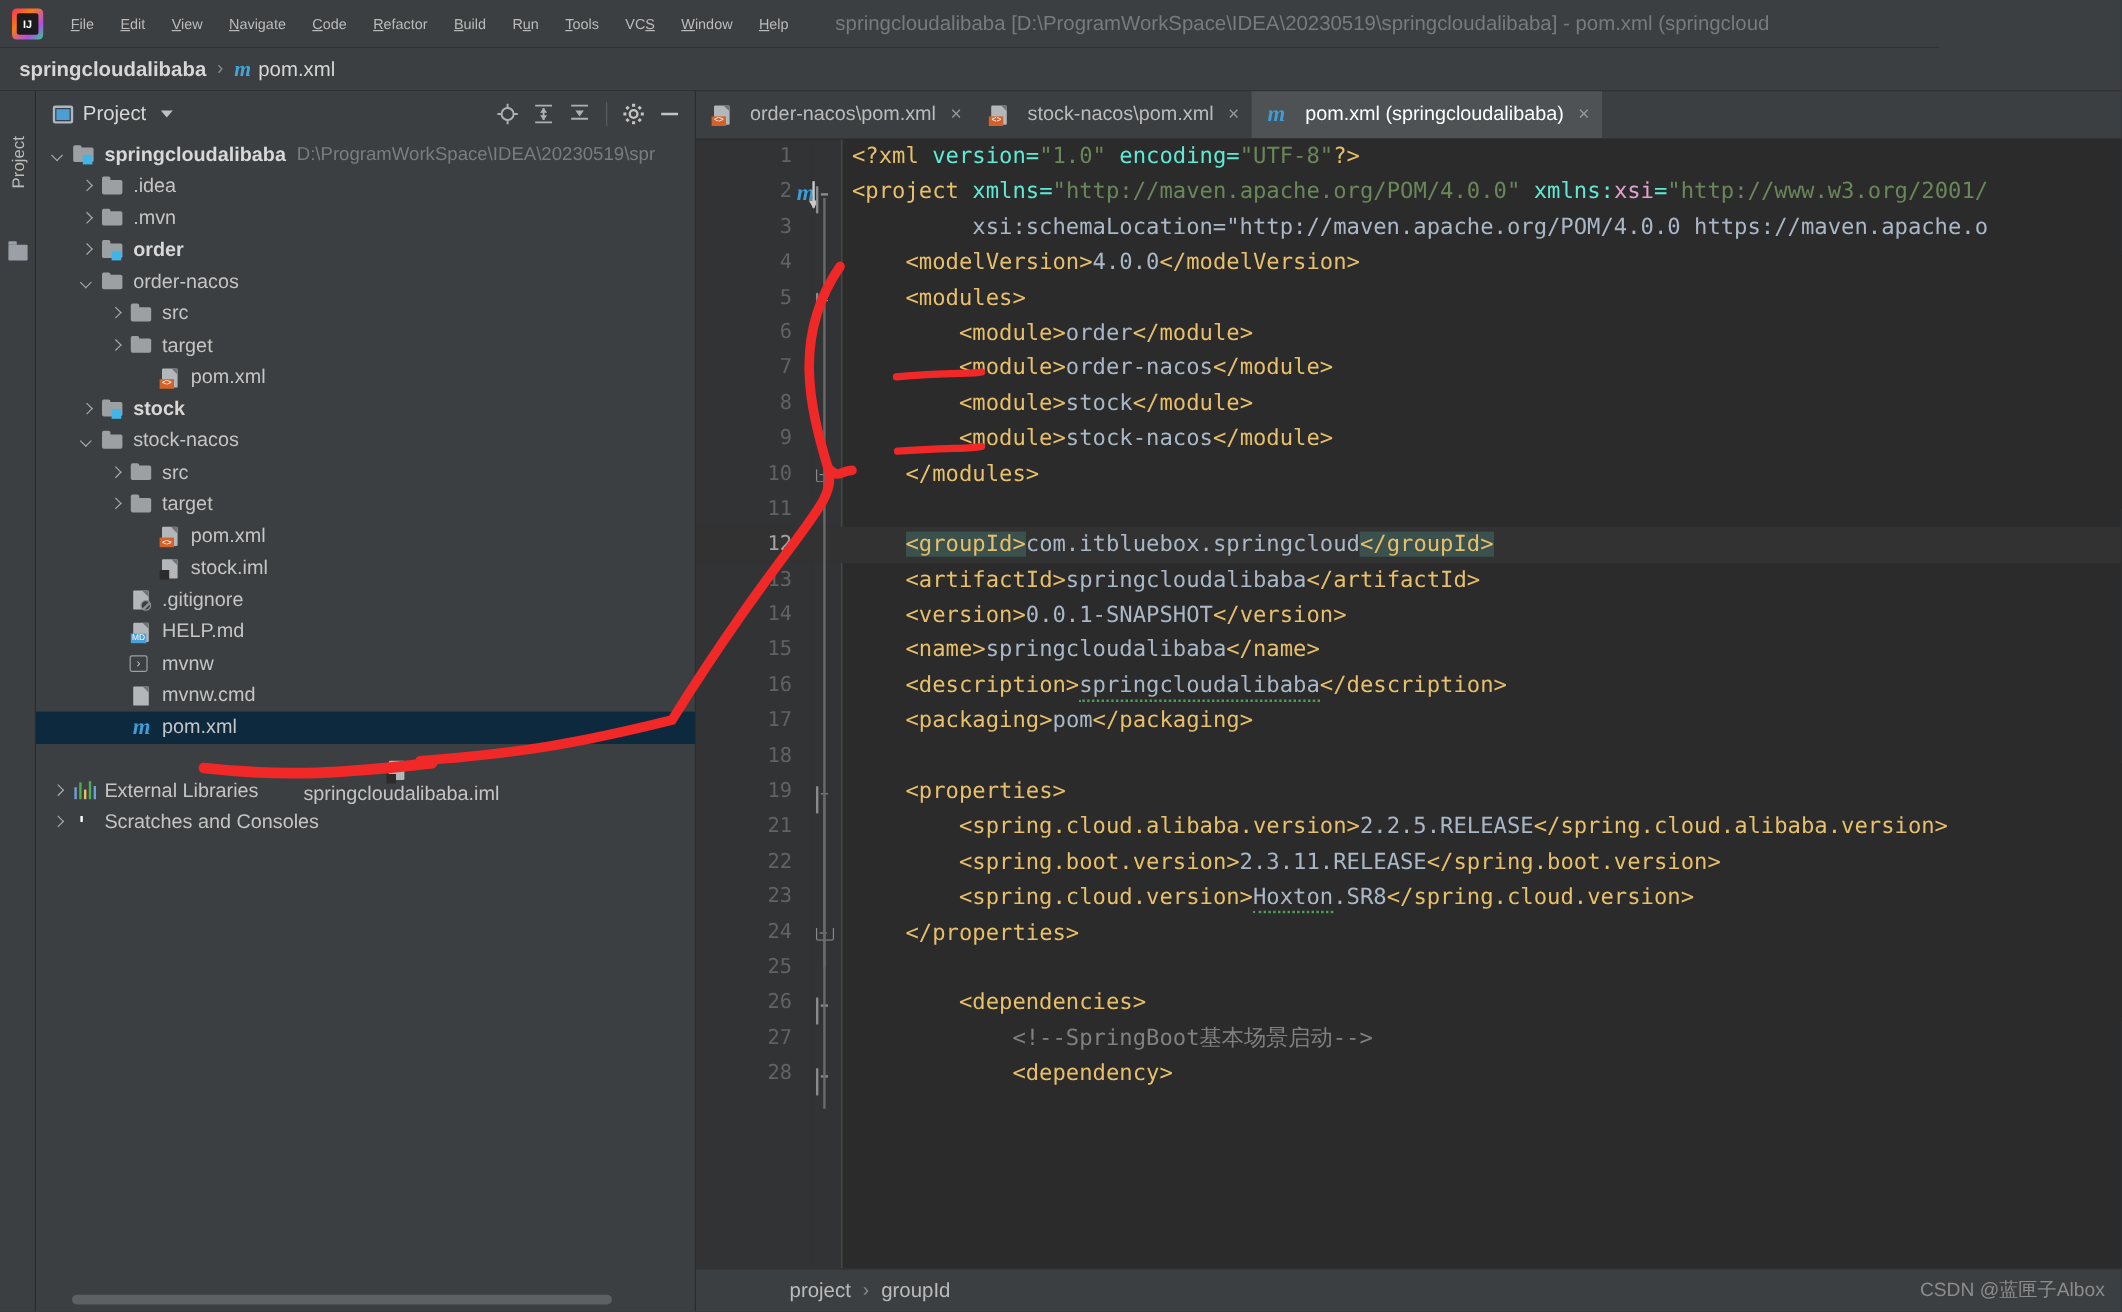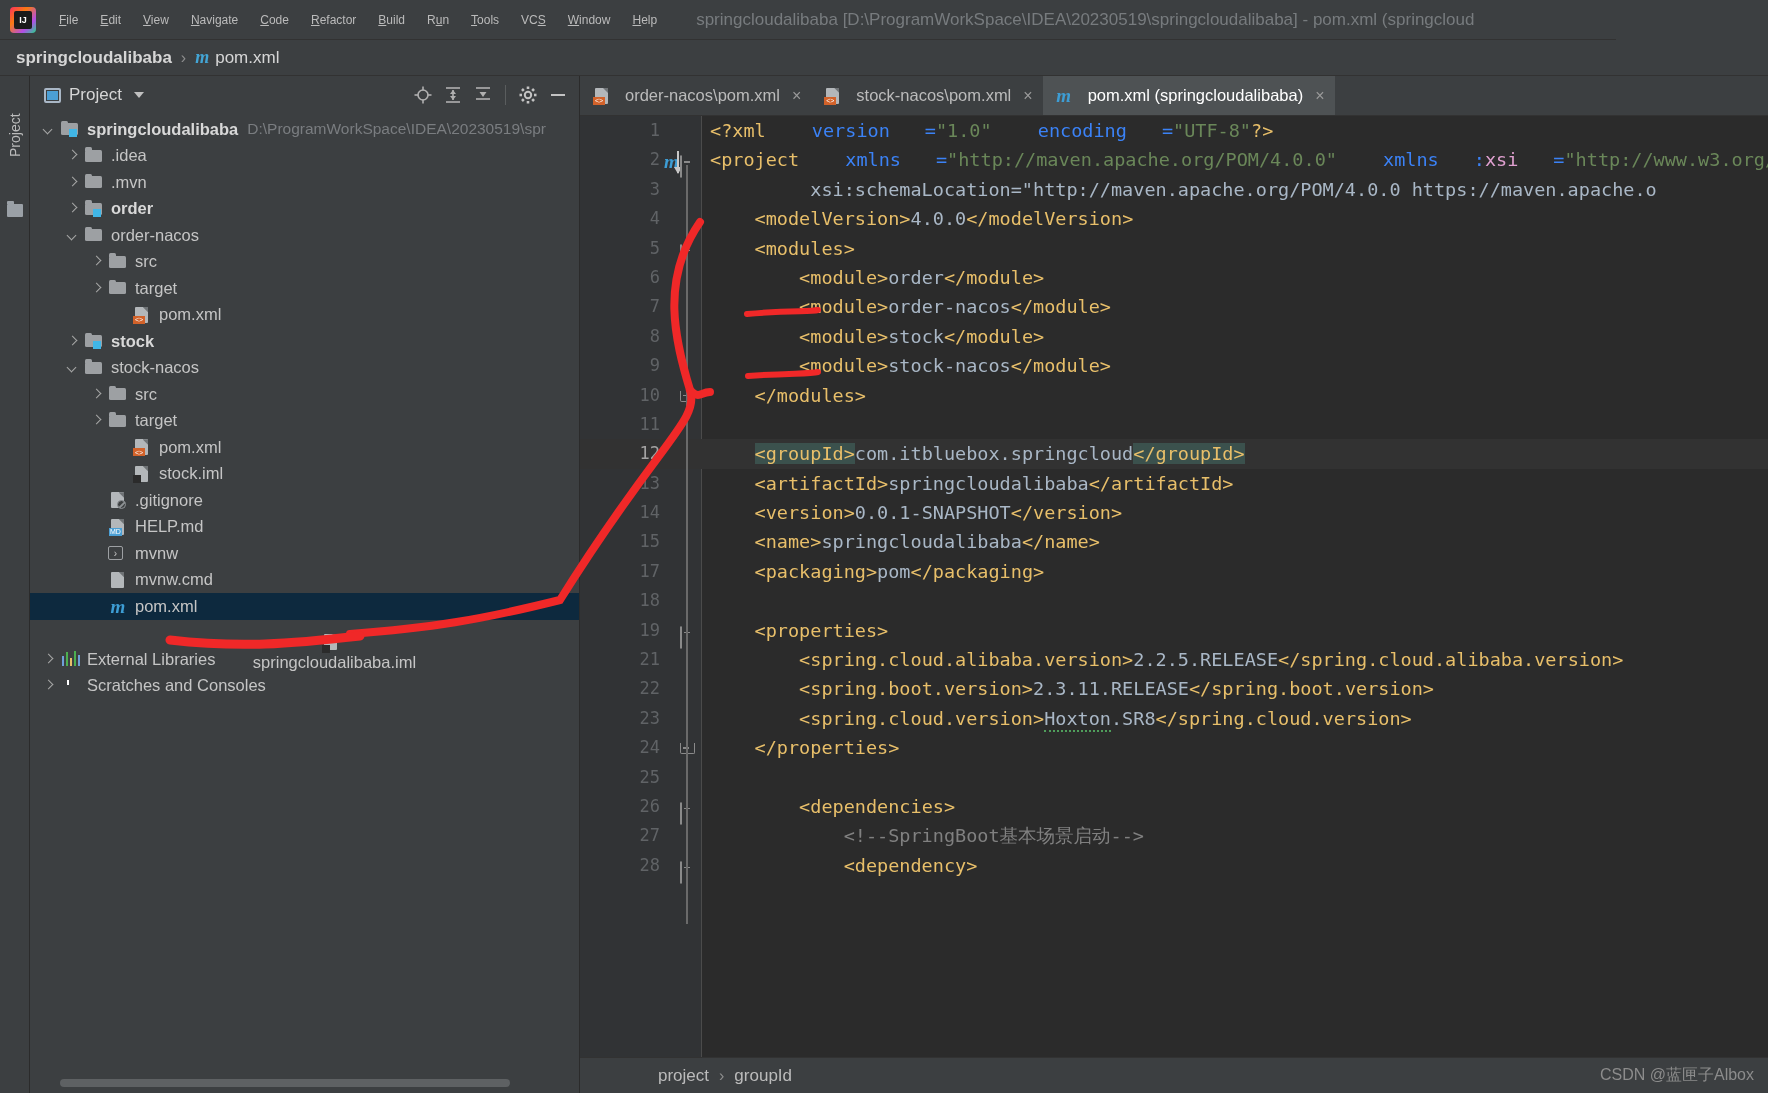"version" .t-attr { color: #3b82f6 -> #5eead4; margin-left: 35px -> none }
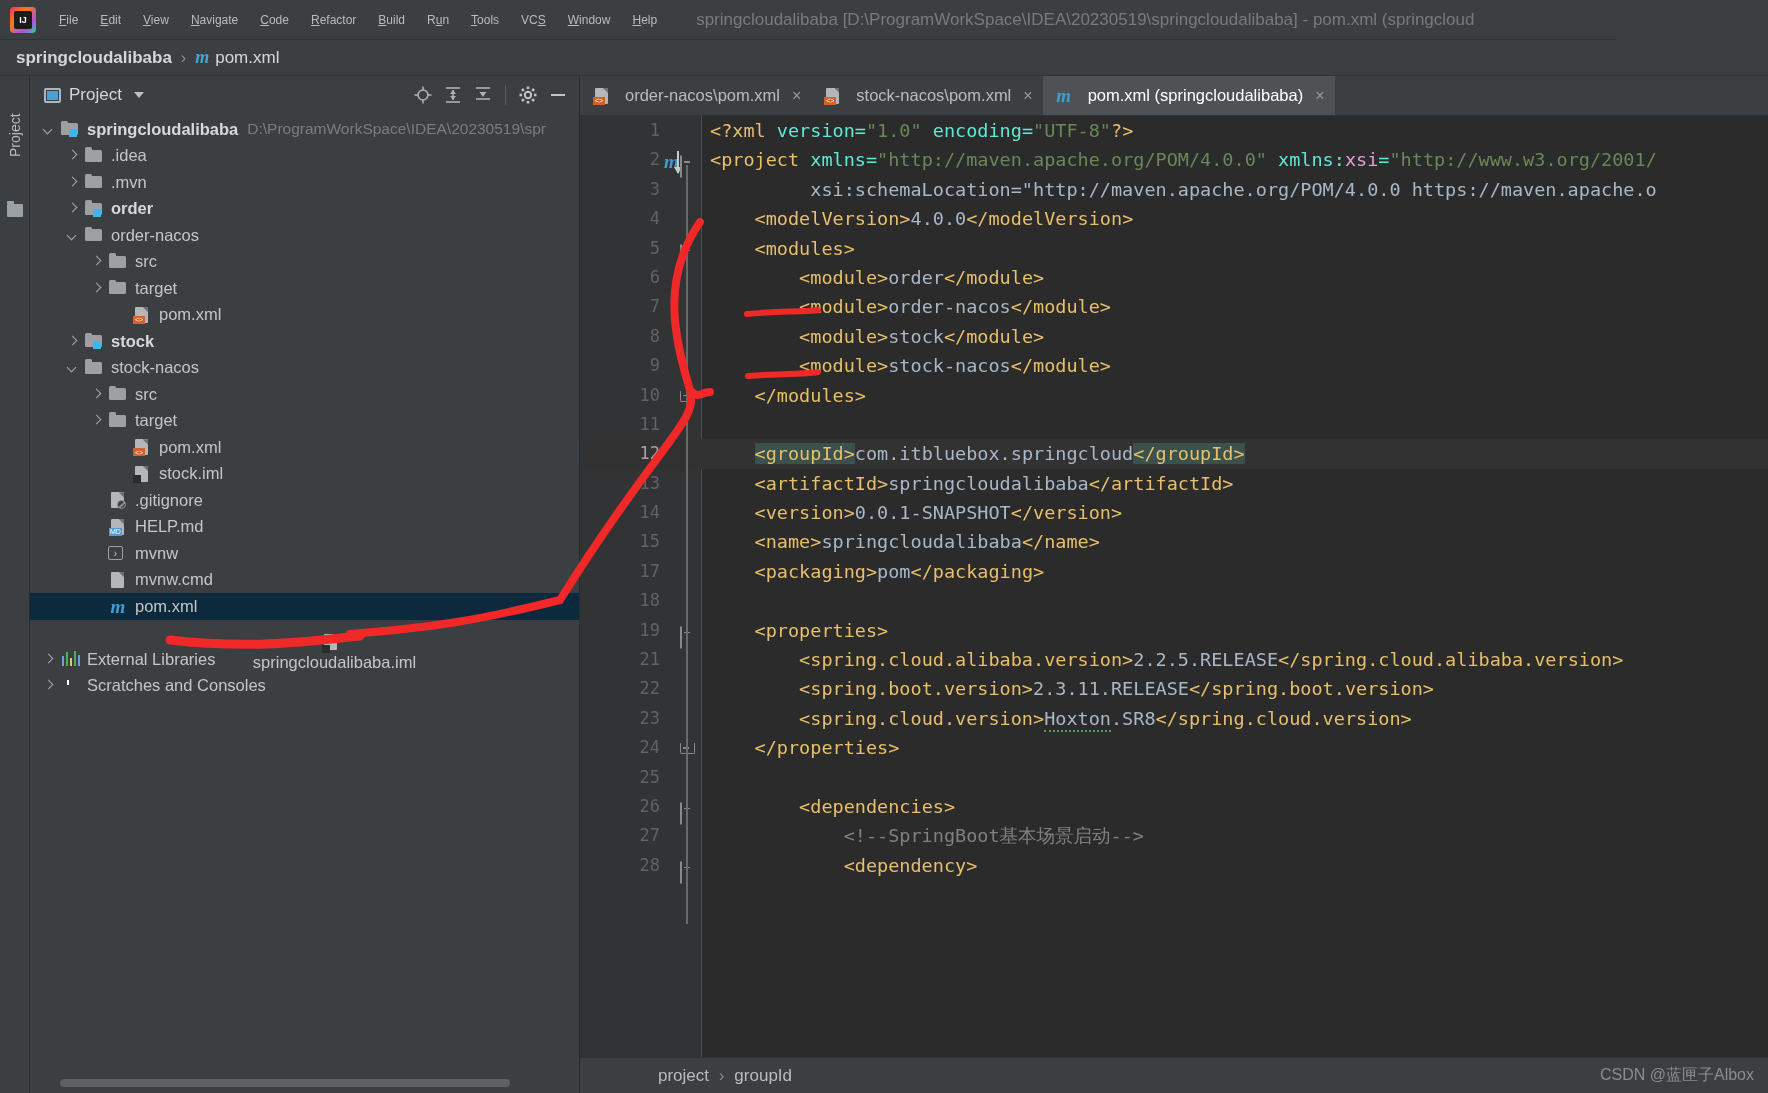"16" div.cline { html: none -> <div><span>16</span><span><span> </span><span>&lt;description&gt;</span><span></span><span>springcloudalibaba</span><span></span><span>&lt;/description&gt;</span></span></div> }
